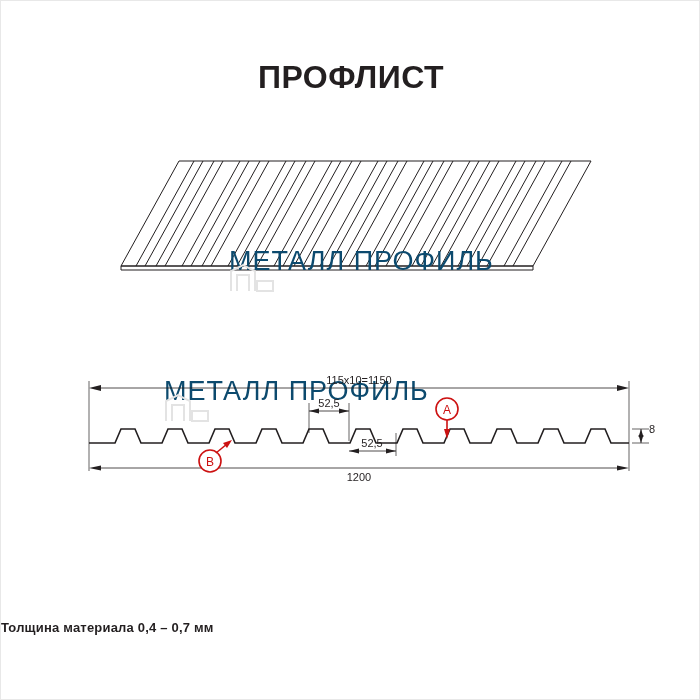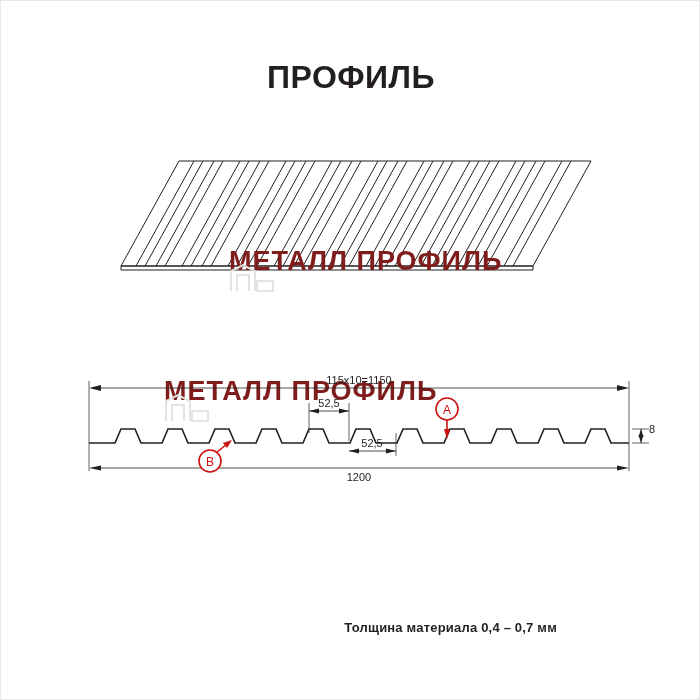"ПРОФИЛЬ" div.title { text: ПРОФИЛЬ -> ПРОФЛИСТ }
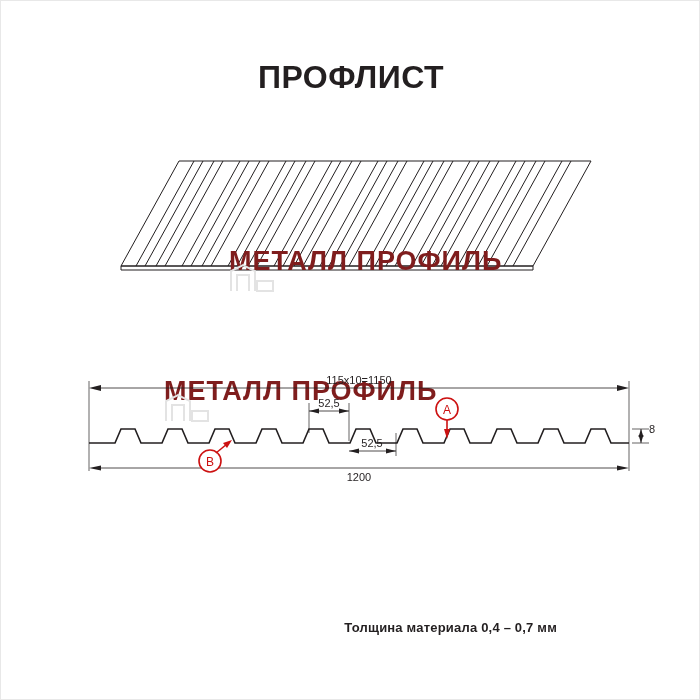"МЕТАЛЛ ПРОФИЛЬ" .wm { color: #7f1d1d -> #0c4a6e; font-weight: bold -> normal }
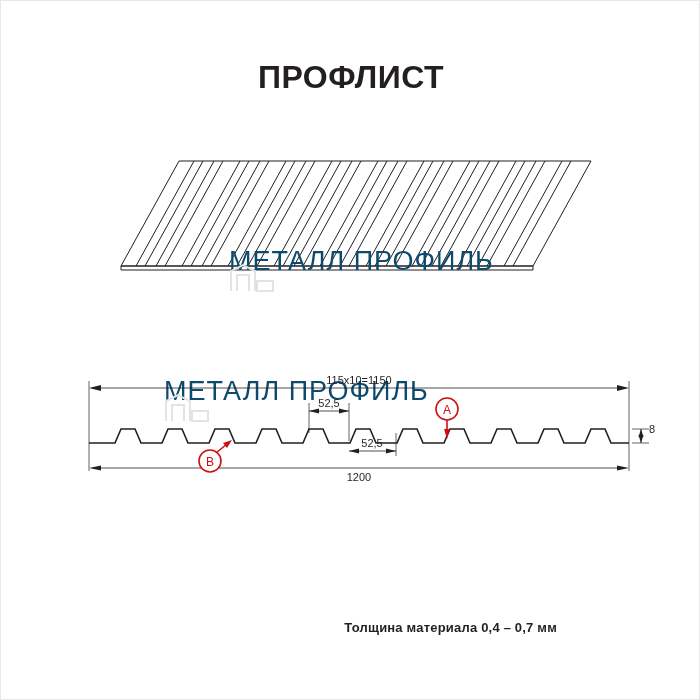"Толщина материала 0,4 – 0,7" .footnote { text-align: right -> left }
